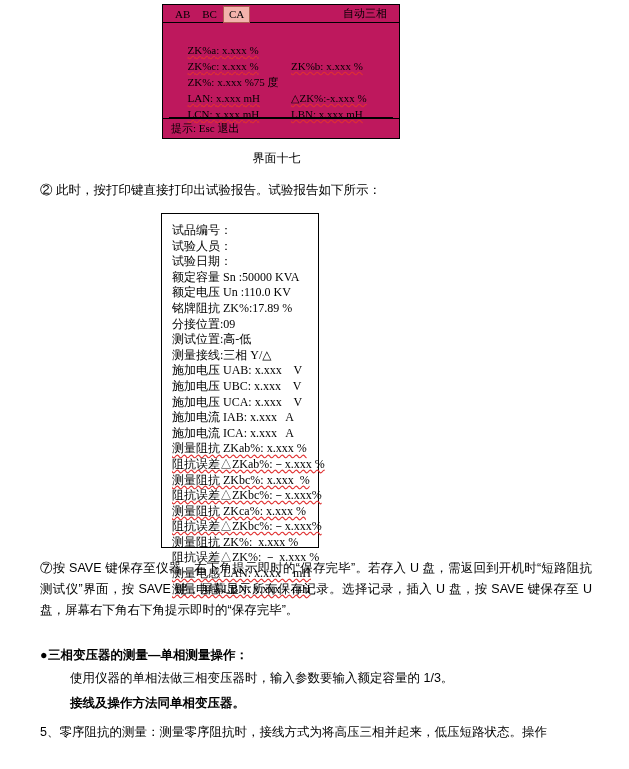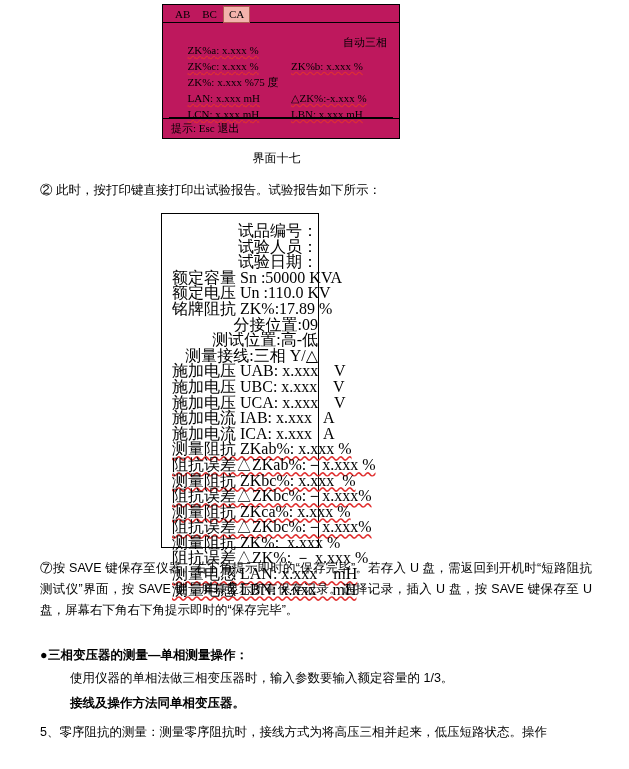"自动三相" .screen-mode { margin-top: 29px -> none }
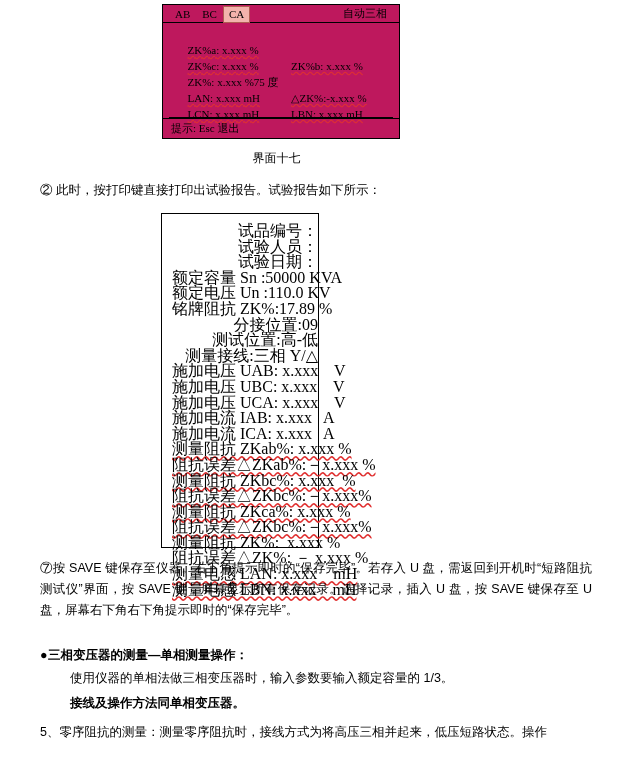"试品编号：" .report-line { font-size: 16px -> 12px; text-align: right -> none }
